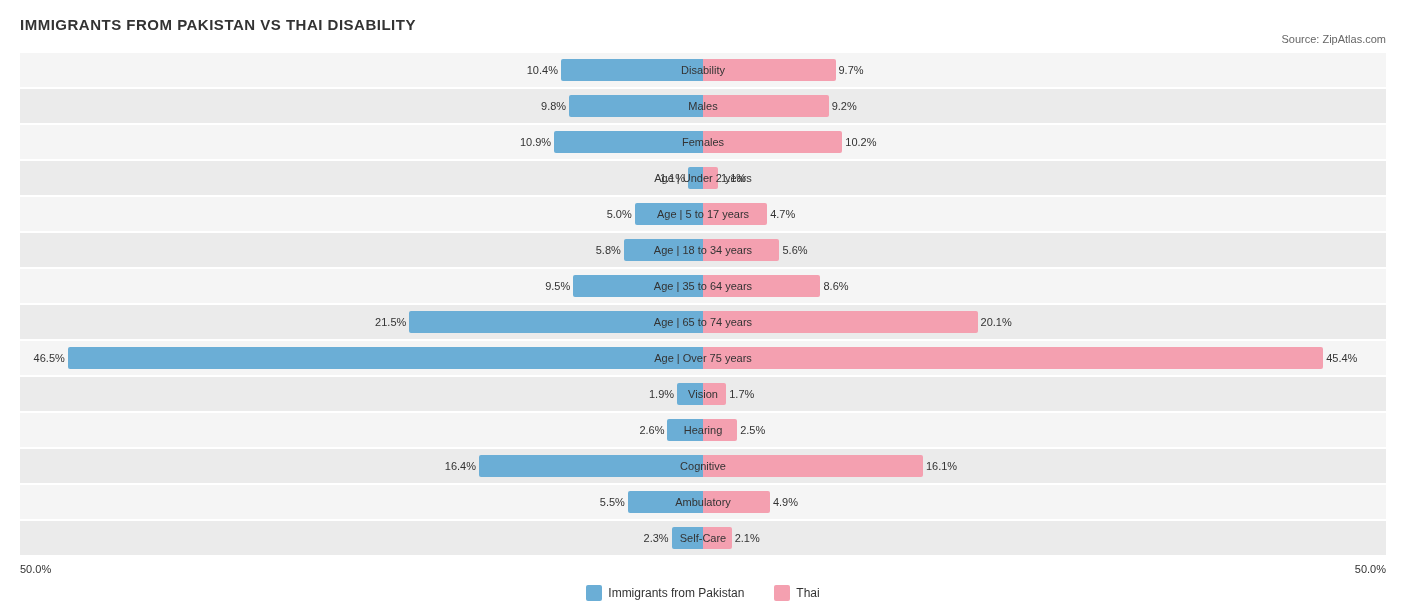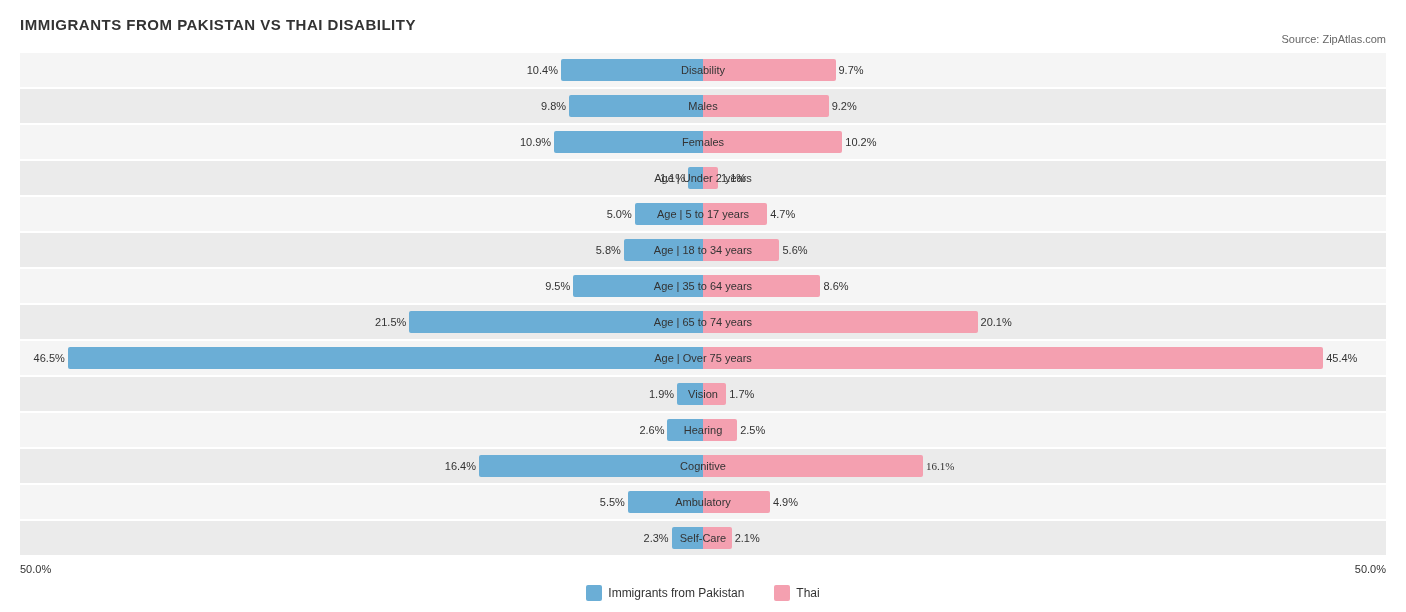"16.1%" span.value-right { font-family: Liberation Serif, serif -> none }
